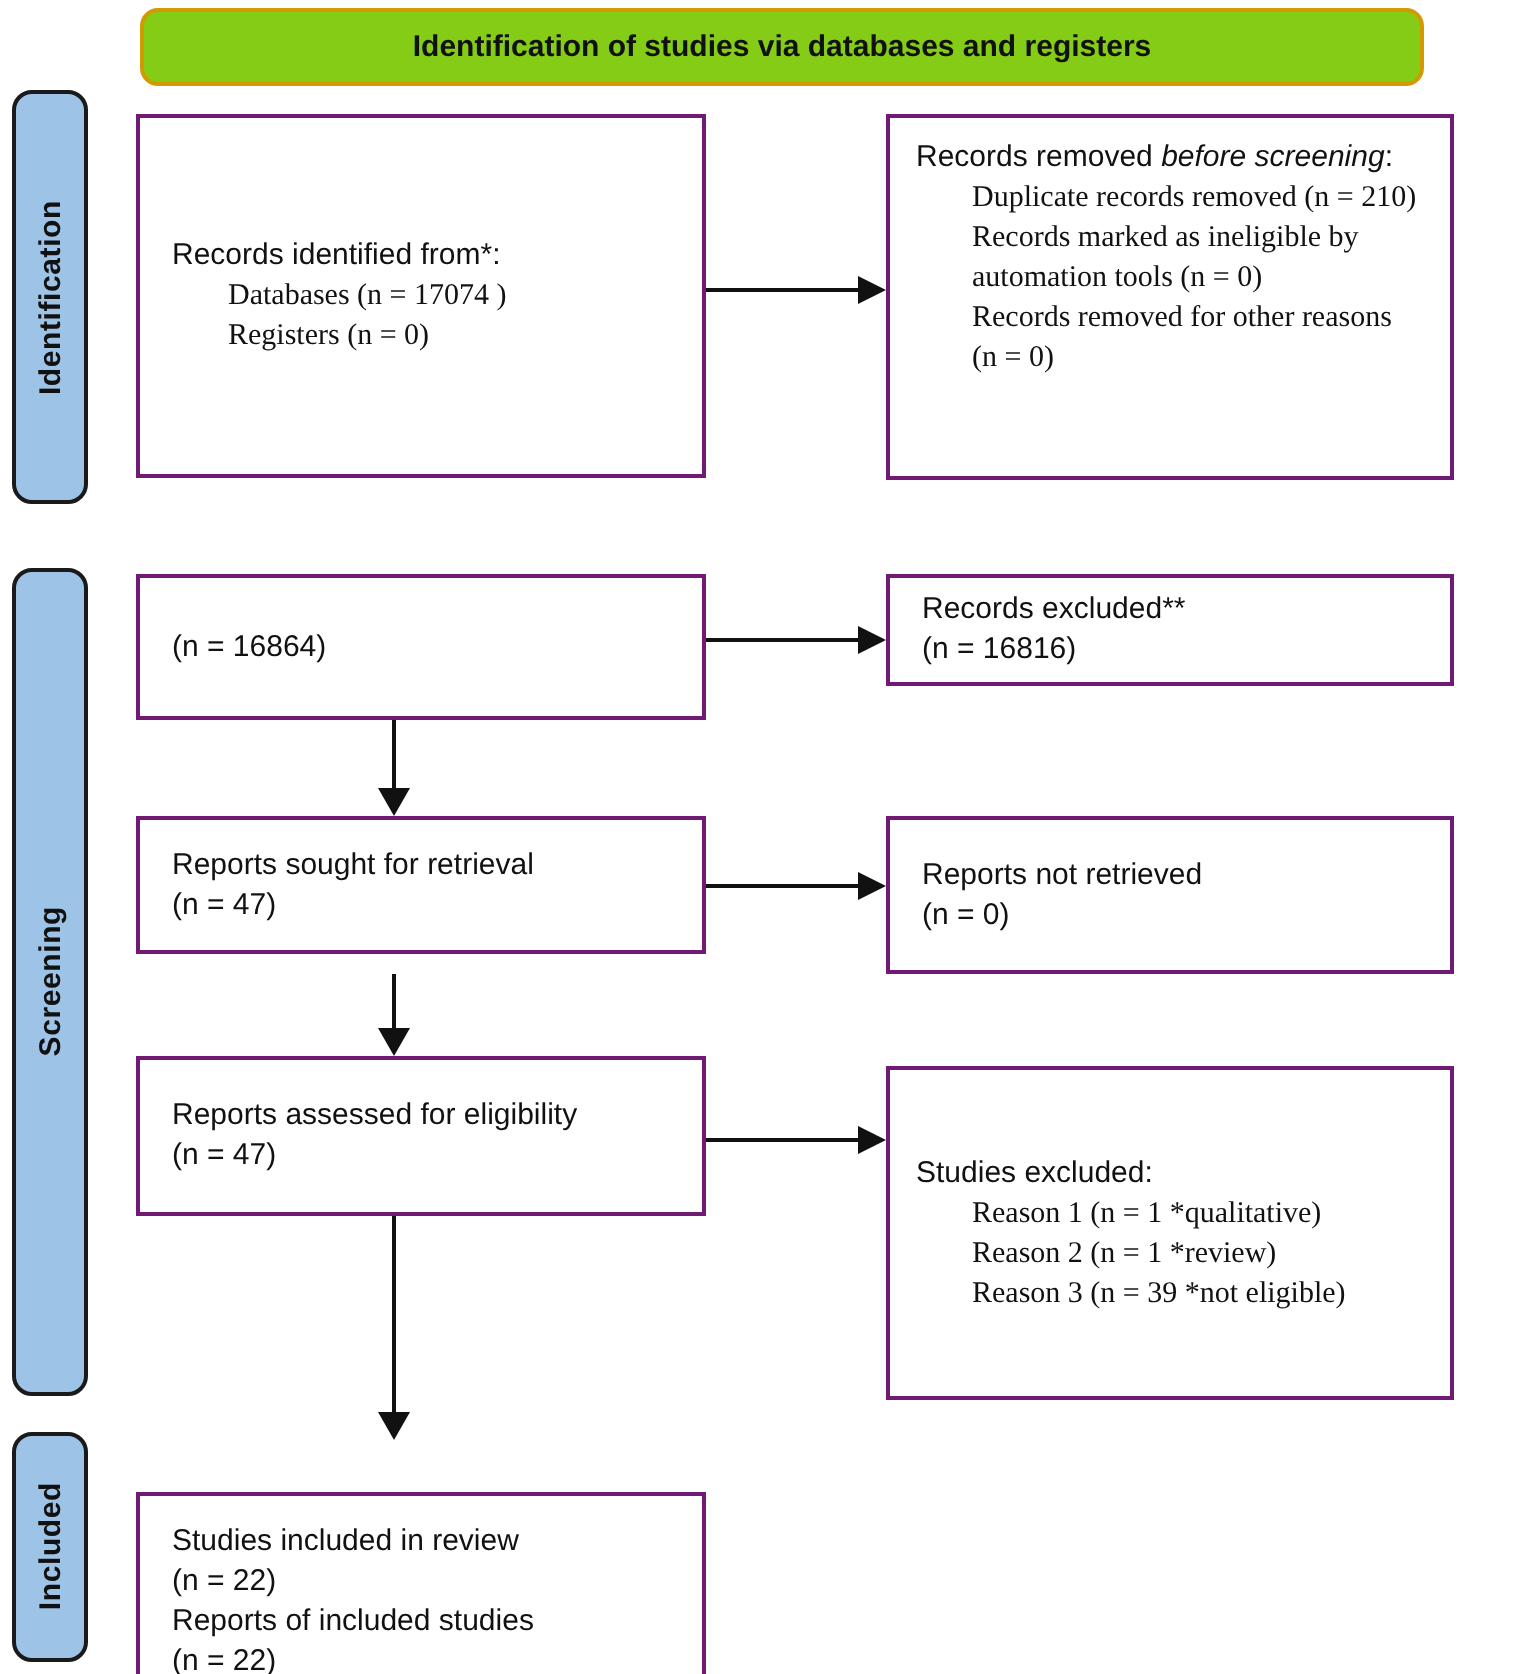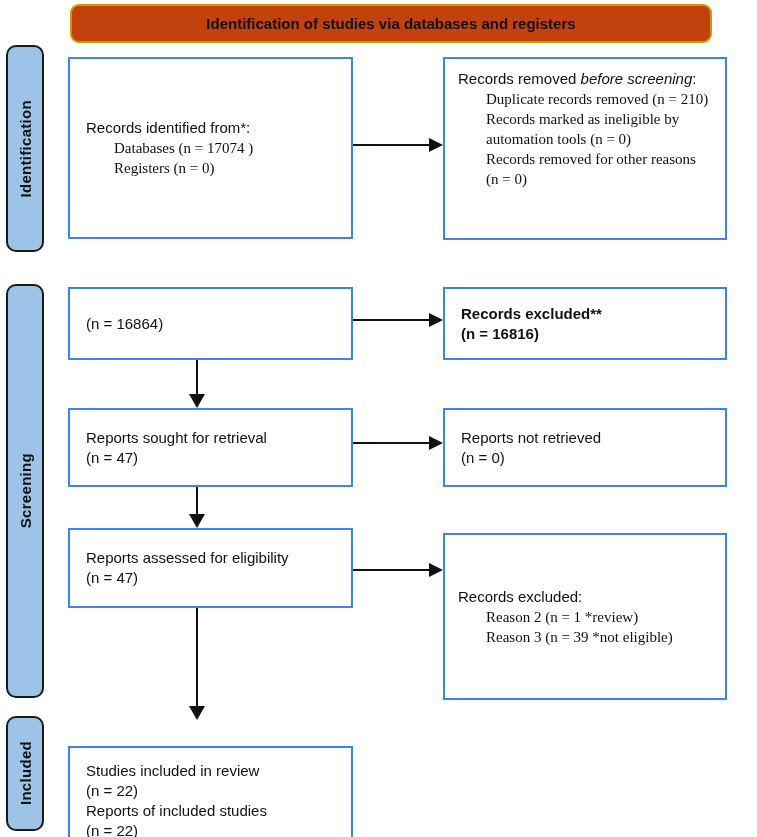"Identification of studies via databases" #banner { background: #c2410c -> #84cc16 }
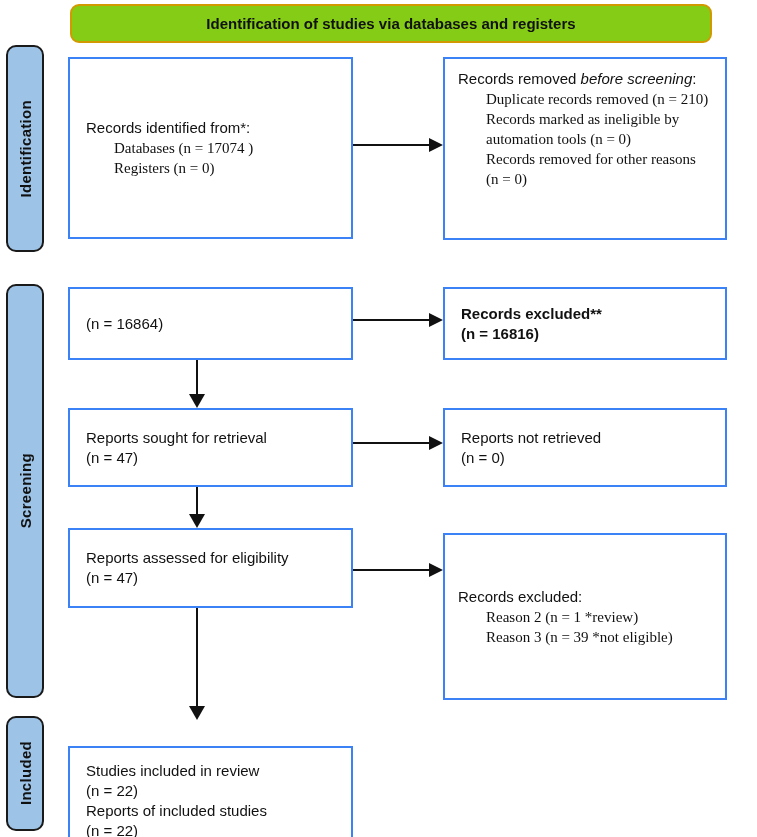"Records removed before screening:" .box { border: 2px solid #3b82f6 -> 2px solid #701a75 }
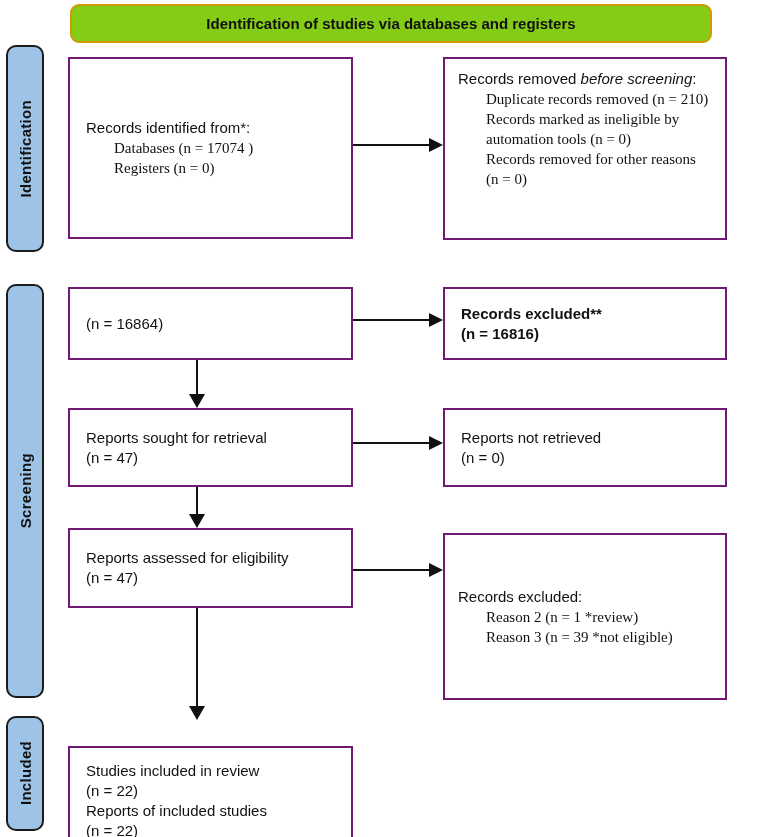"Records excluded**" #box-records-excluded { font-weight: bold -> none; height: 73px -> 56px }
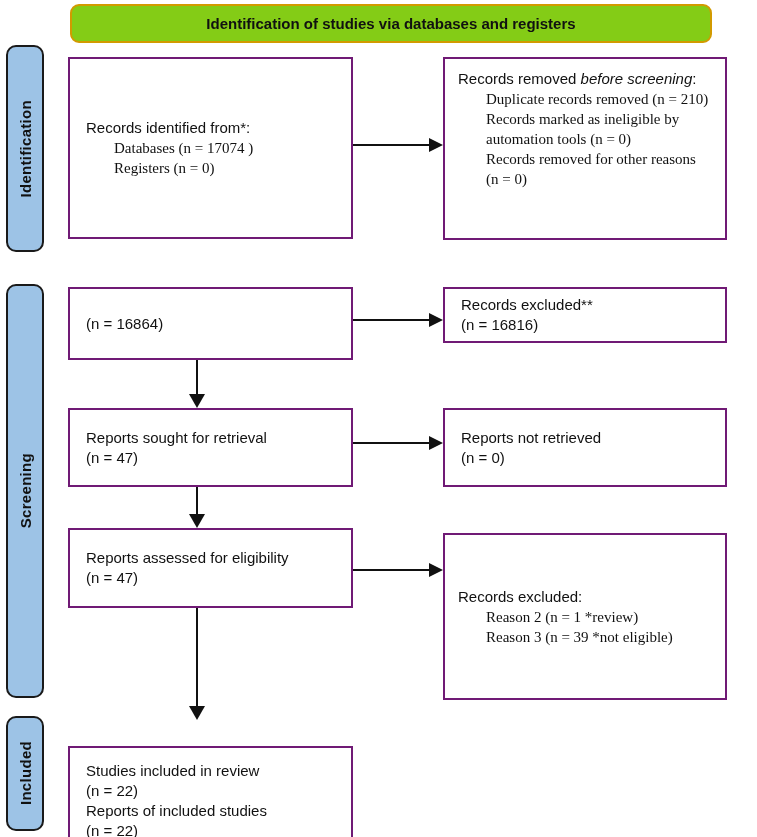"Reports sought for retrieval" #box-reports-sought { height: 79px -> 69px }
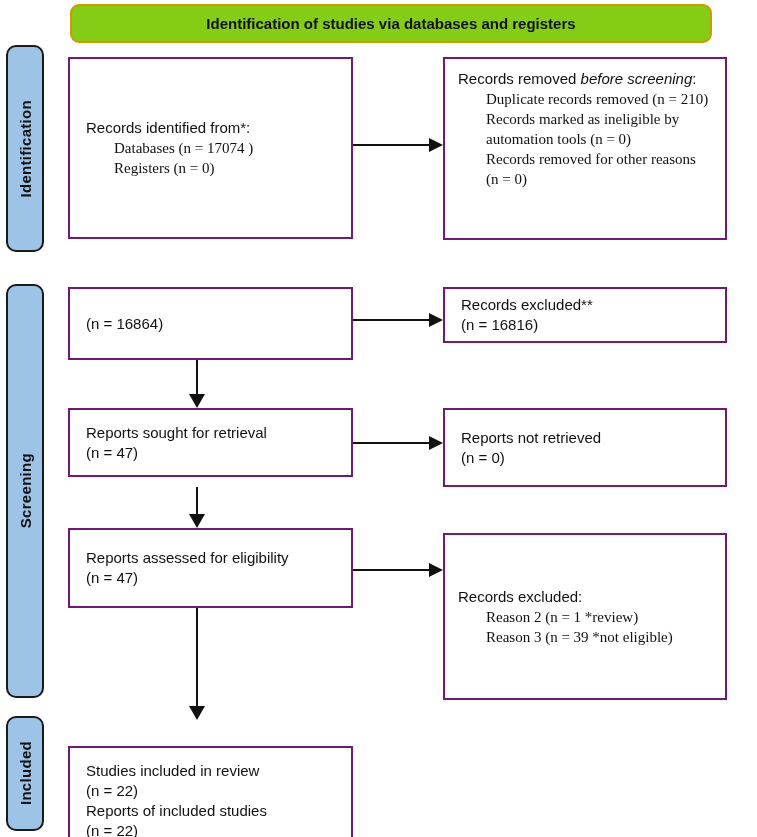"Records excluded:" div { text: Records -> Studies }
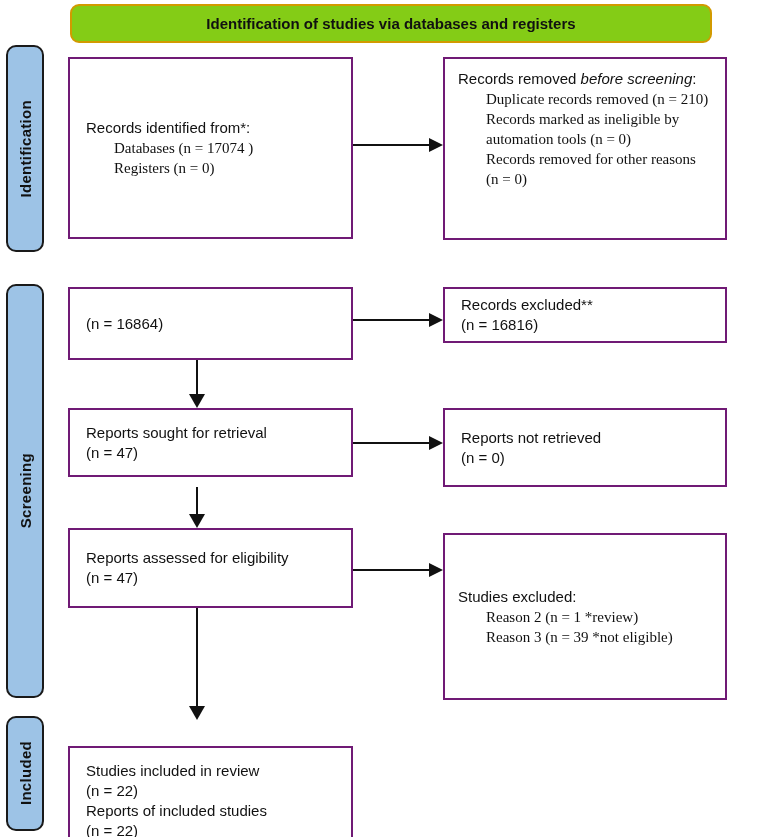"Reason 1 (n = 1" div.indent { html: none -> <div>Reason 1 (n = 1 *qualitative)</div> }
